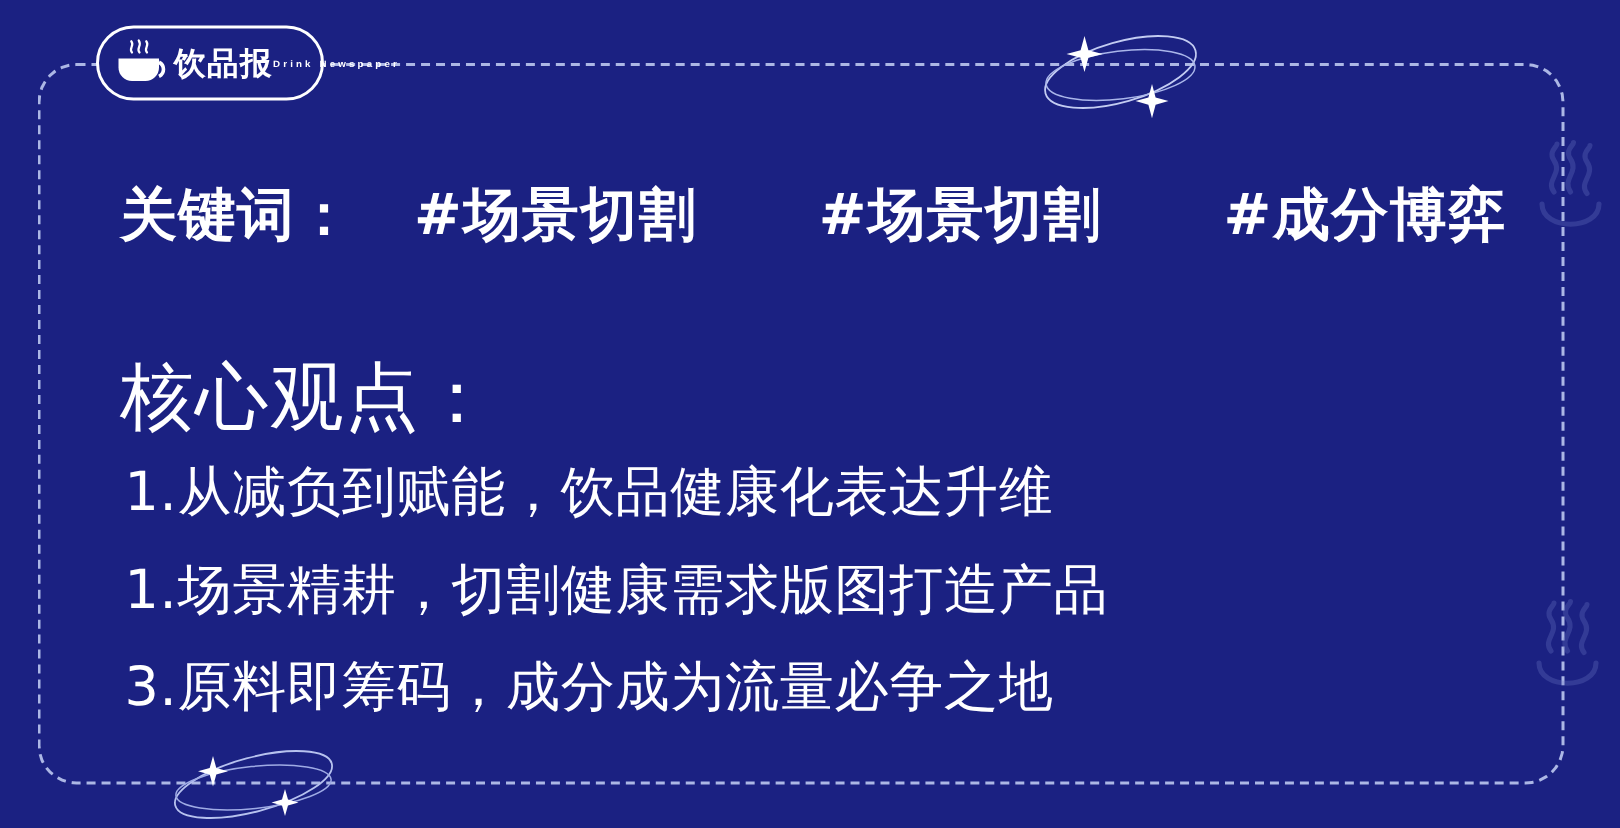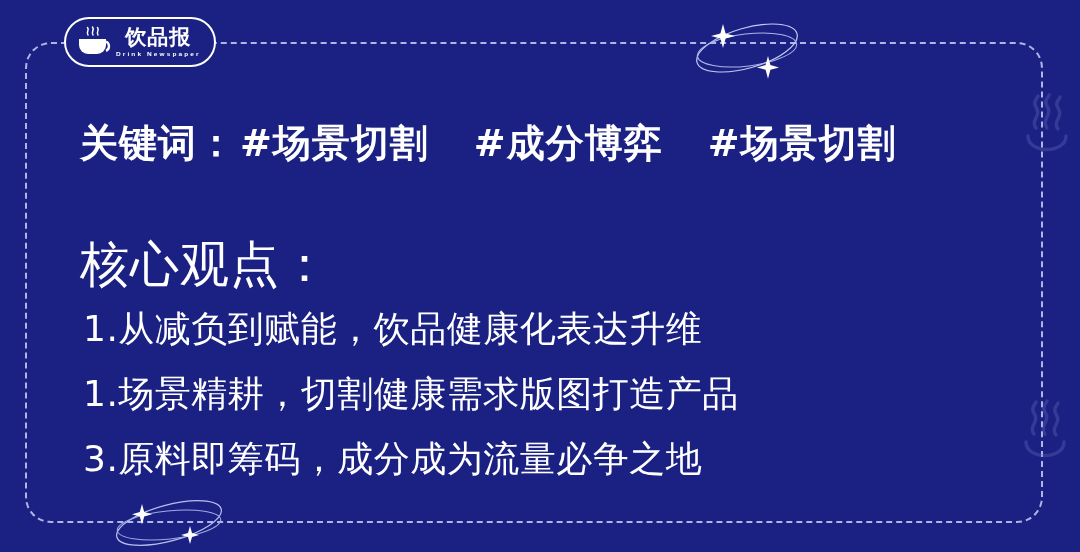"饮品报" .logo-text-wrap { flex-direction: column -> none }
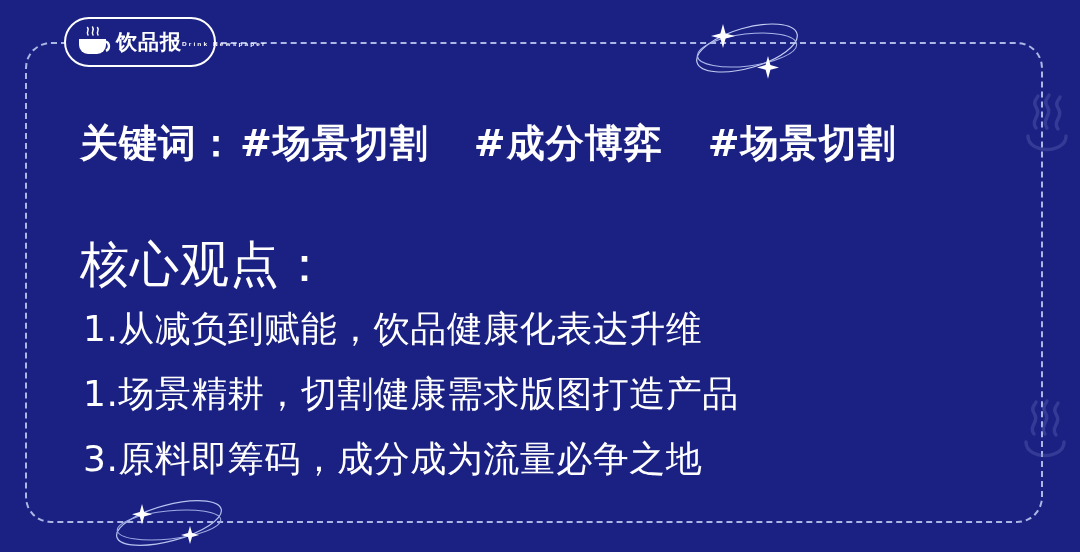"关键词：" .keywords { gap: none -> 36px }
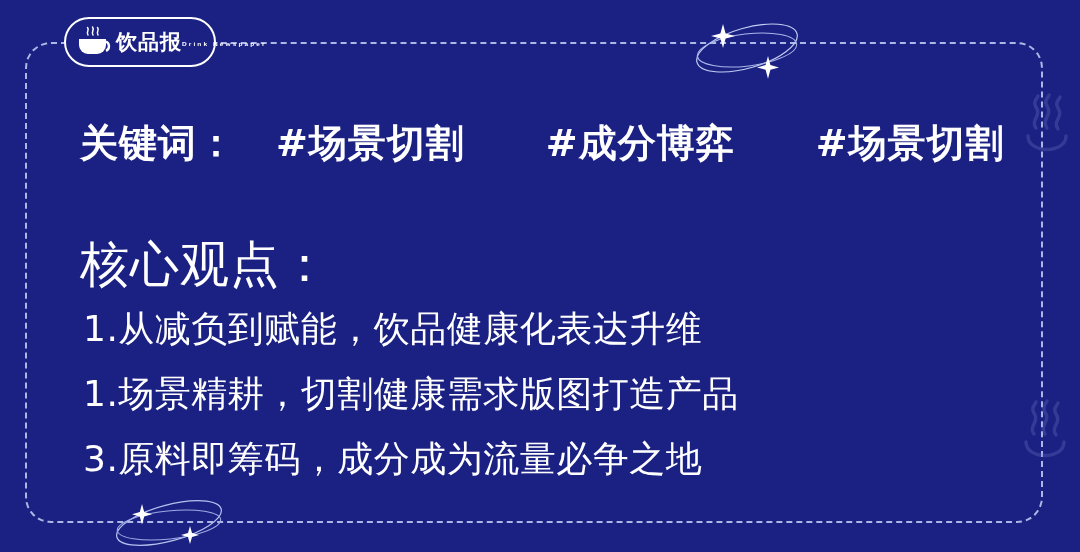"#成分博弈" span.kw-tag { order: before "#场景切割" -> after "#场景切割" }
